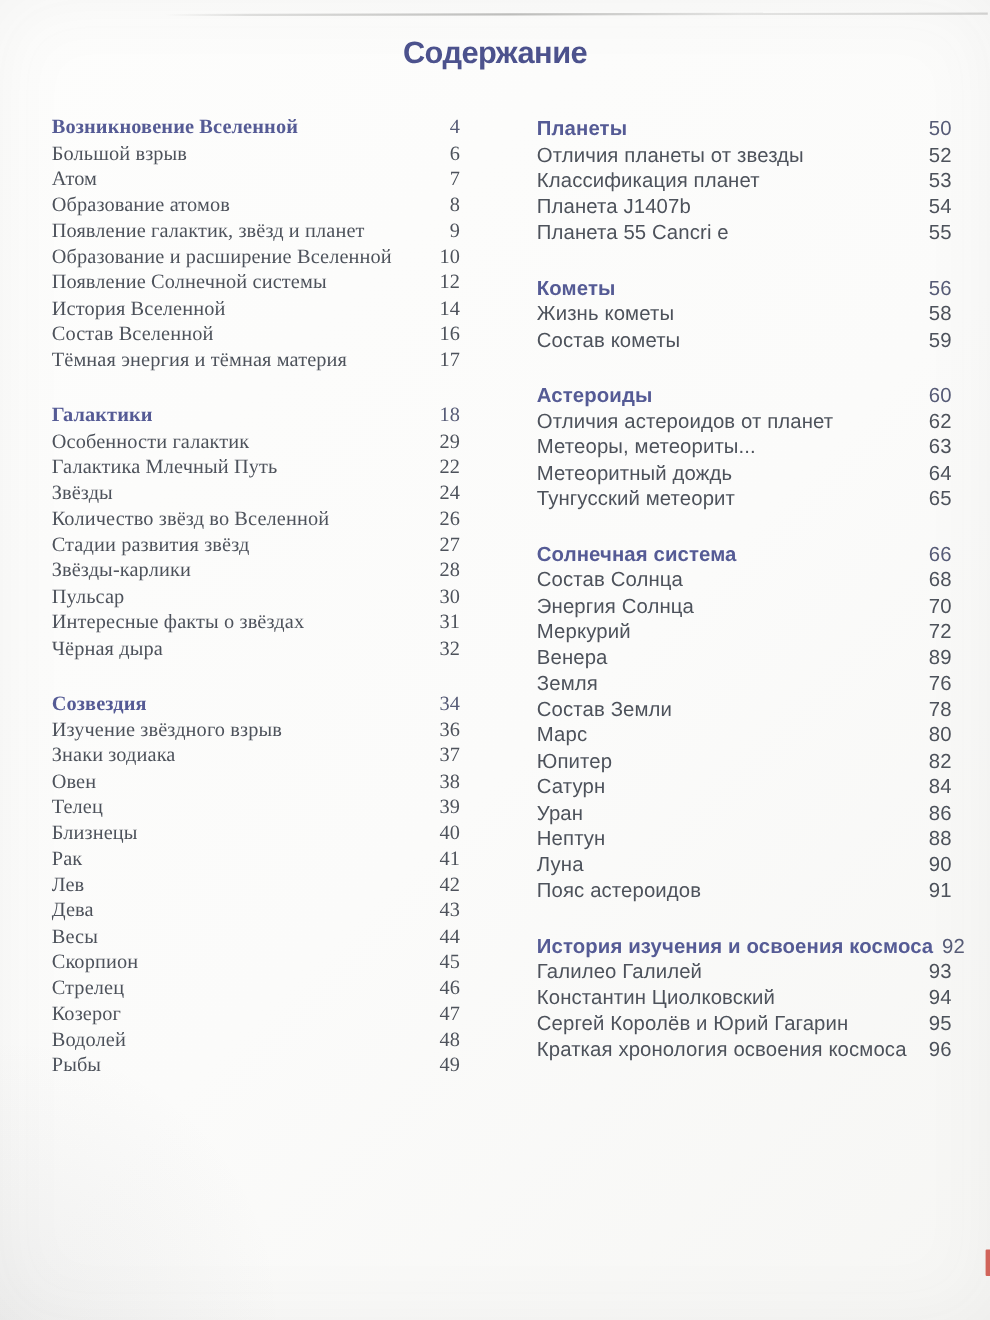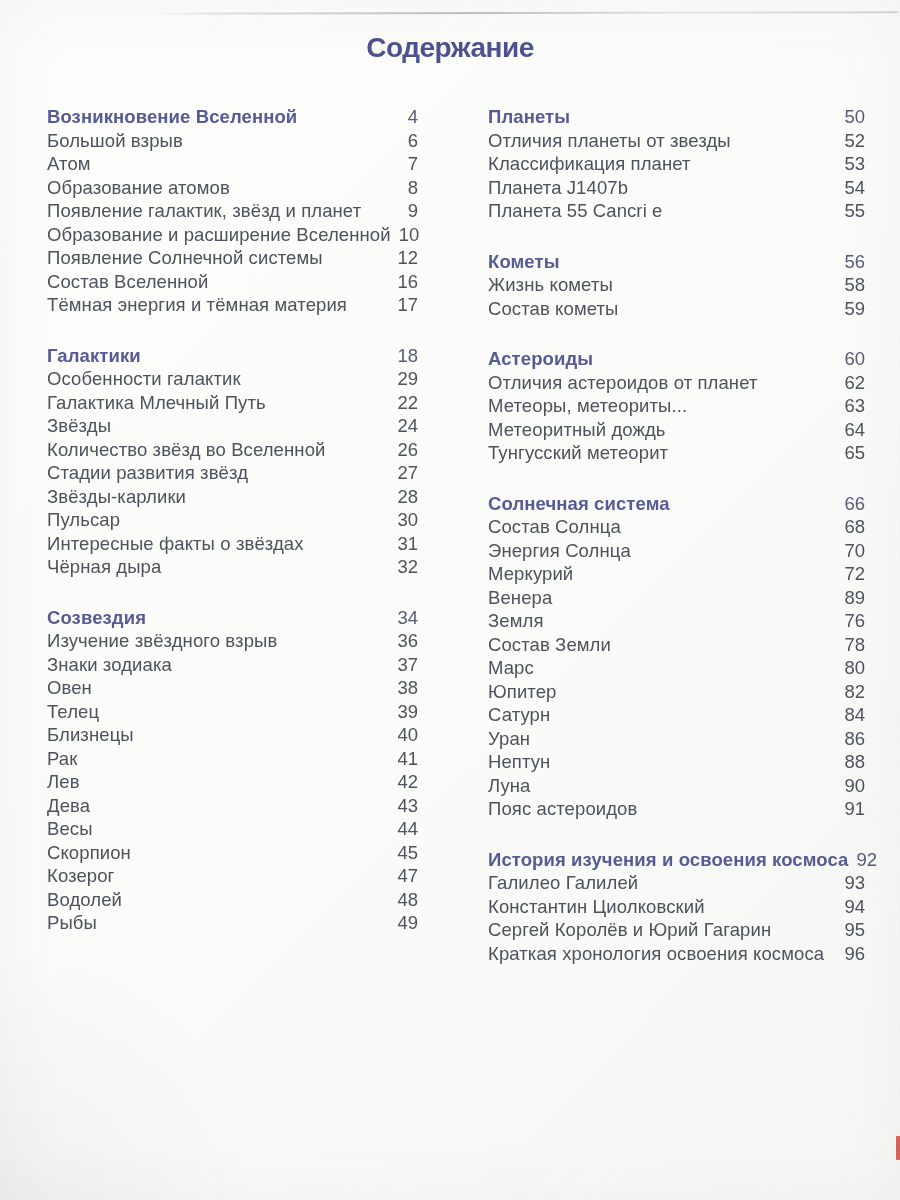"Возникновение Вселенной" .col-left { font-family: none -> Liberation Serif, serif }
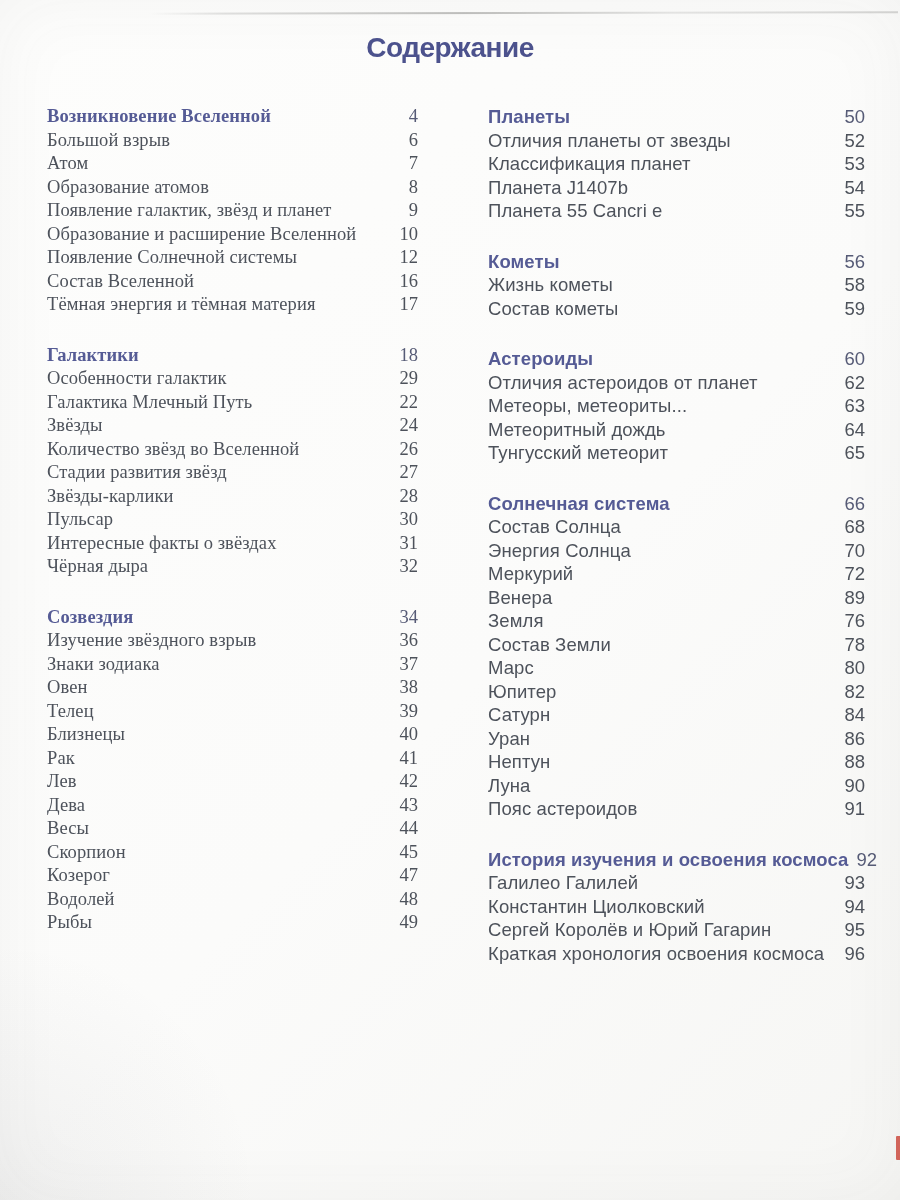"История Вселенной" div.toc-row { html: none -> <div> <span>История Вселенной</span> <span>14</span> </div> }
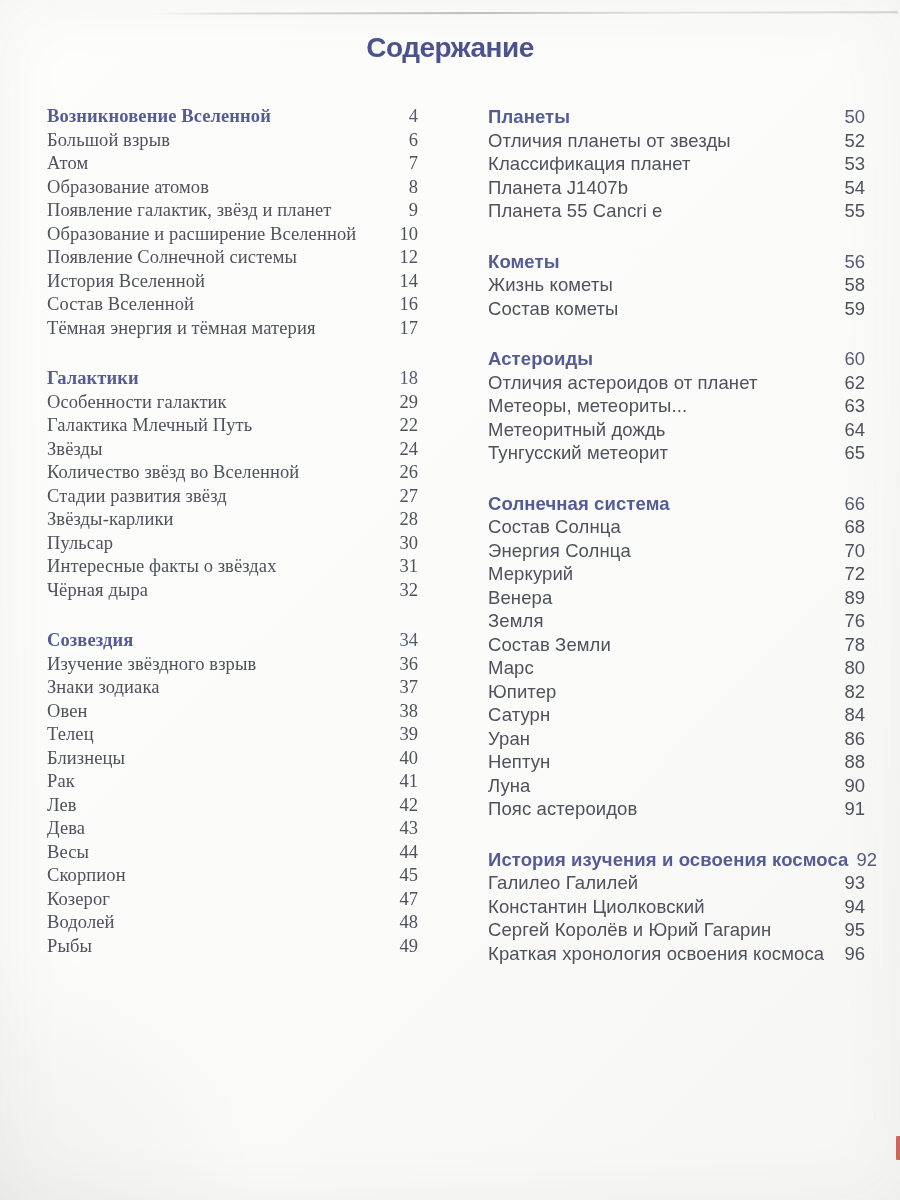"Стрелец" div.toc-row { html: none -> <div> <span>Стрелец</span> <span>46</span> </div> }
